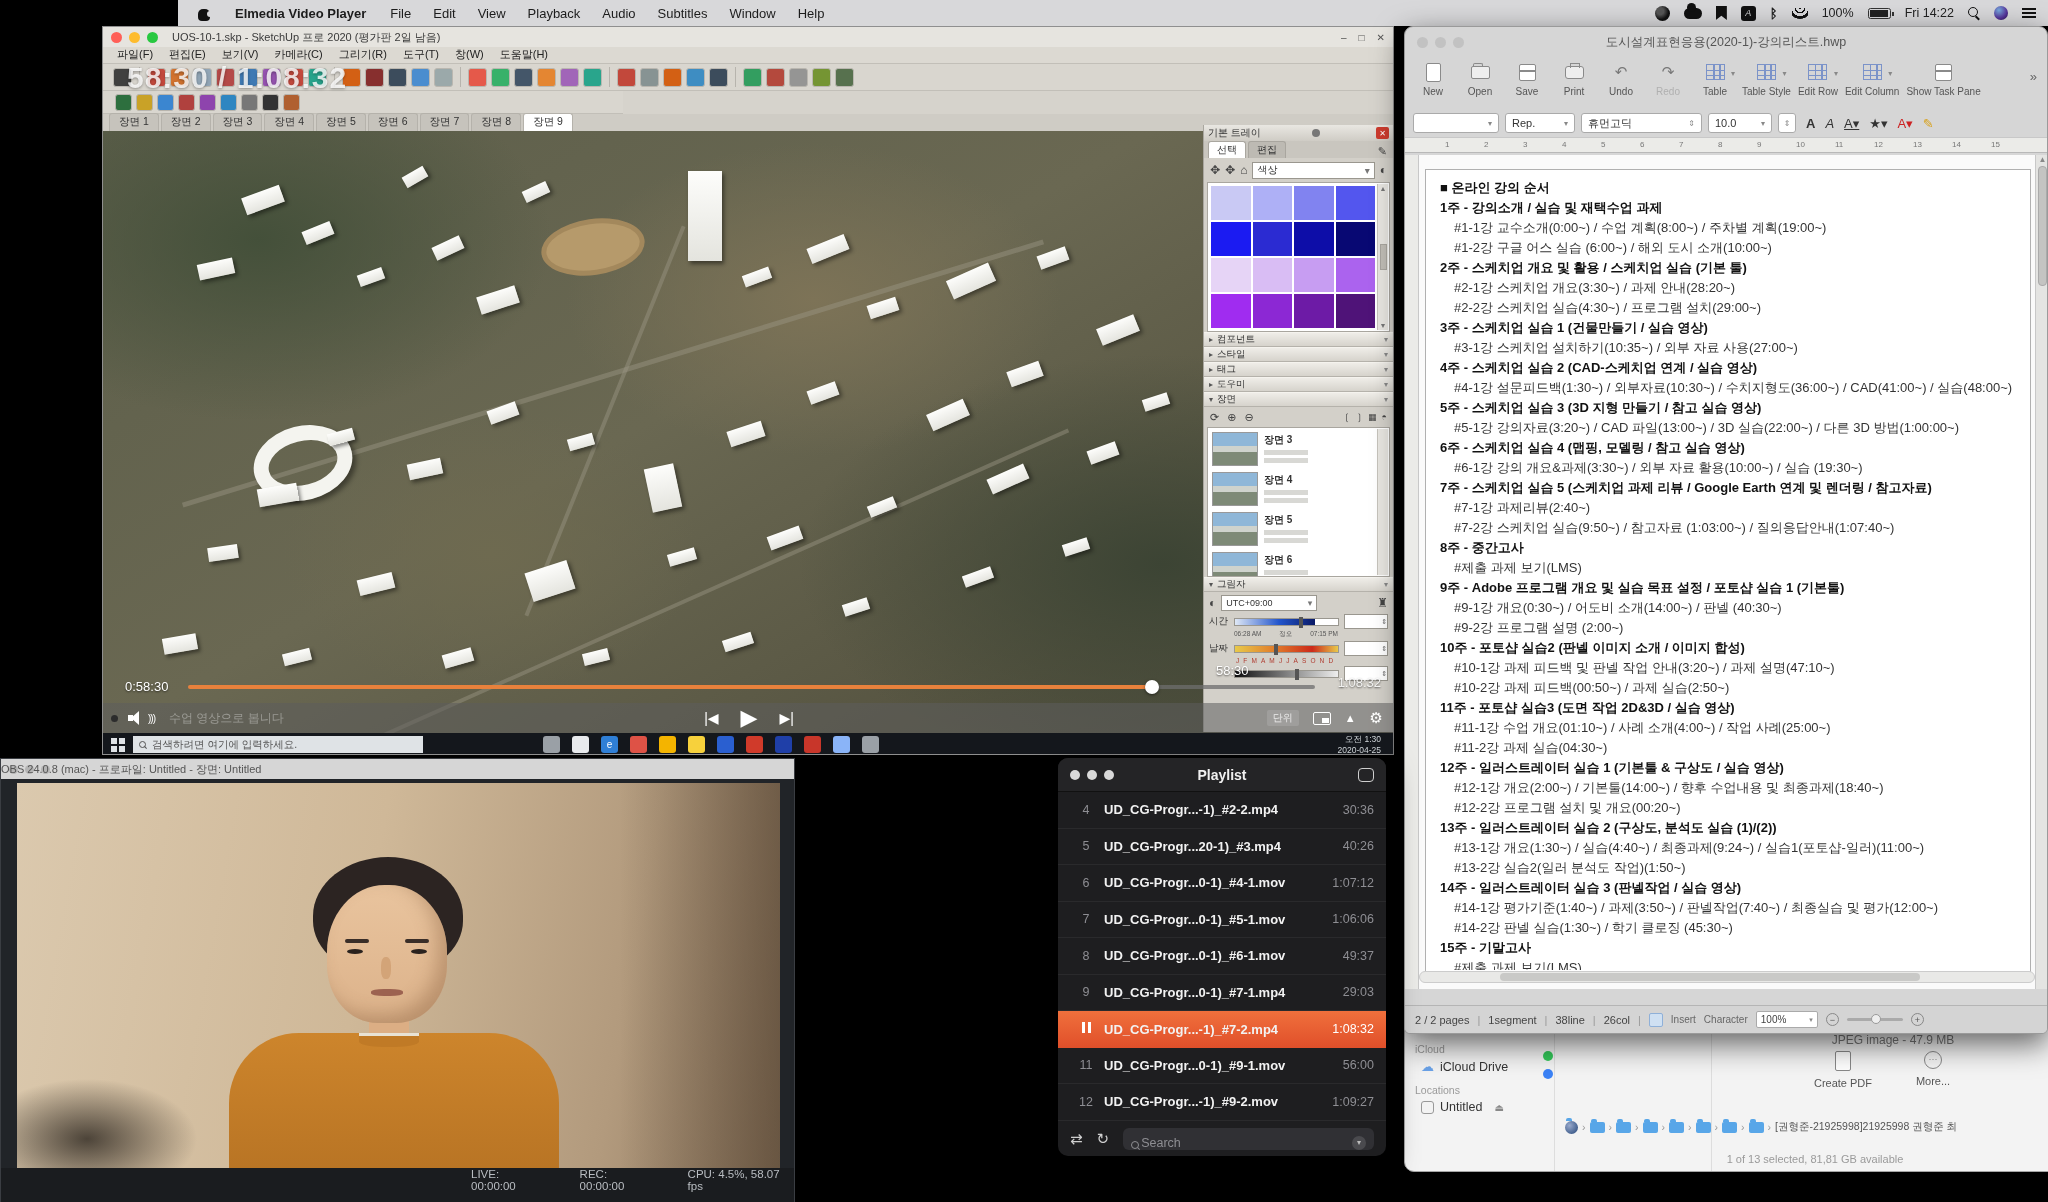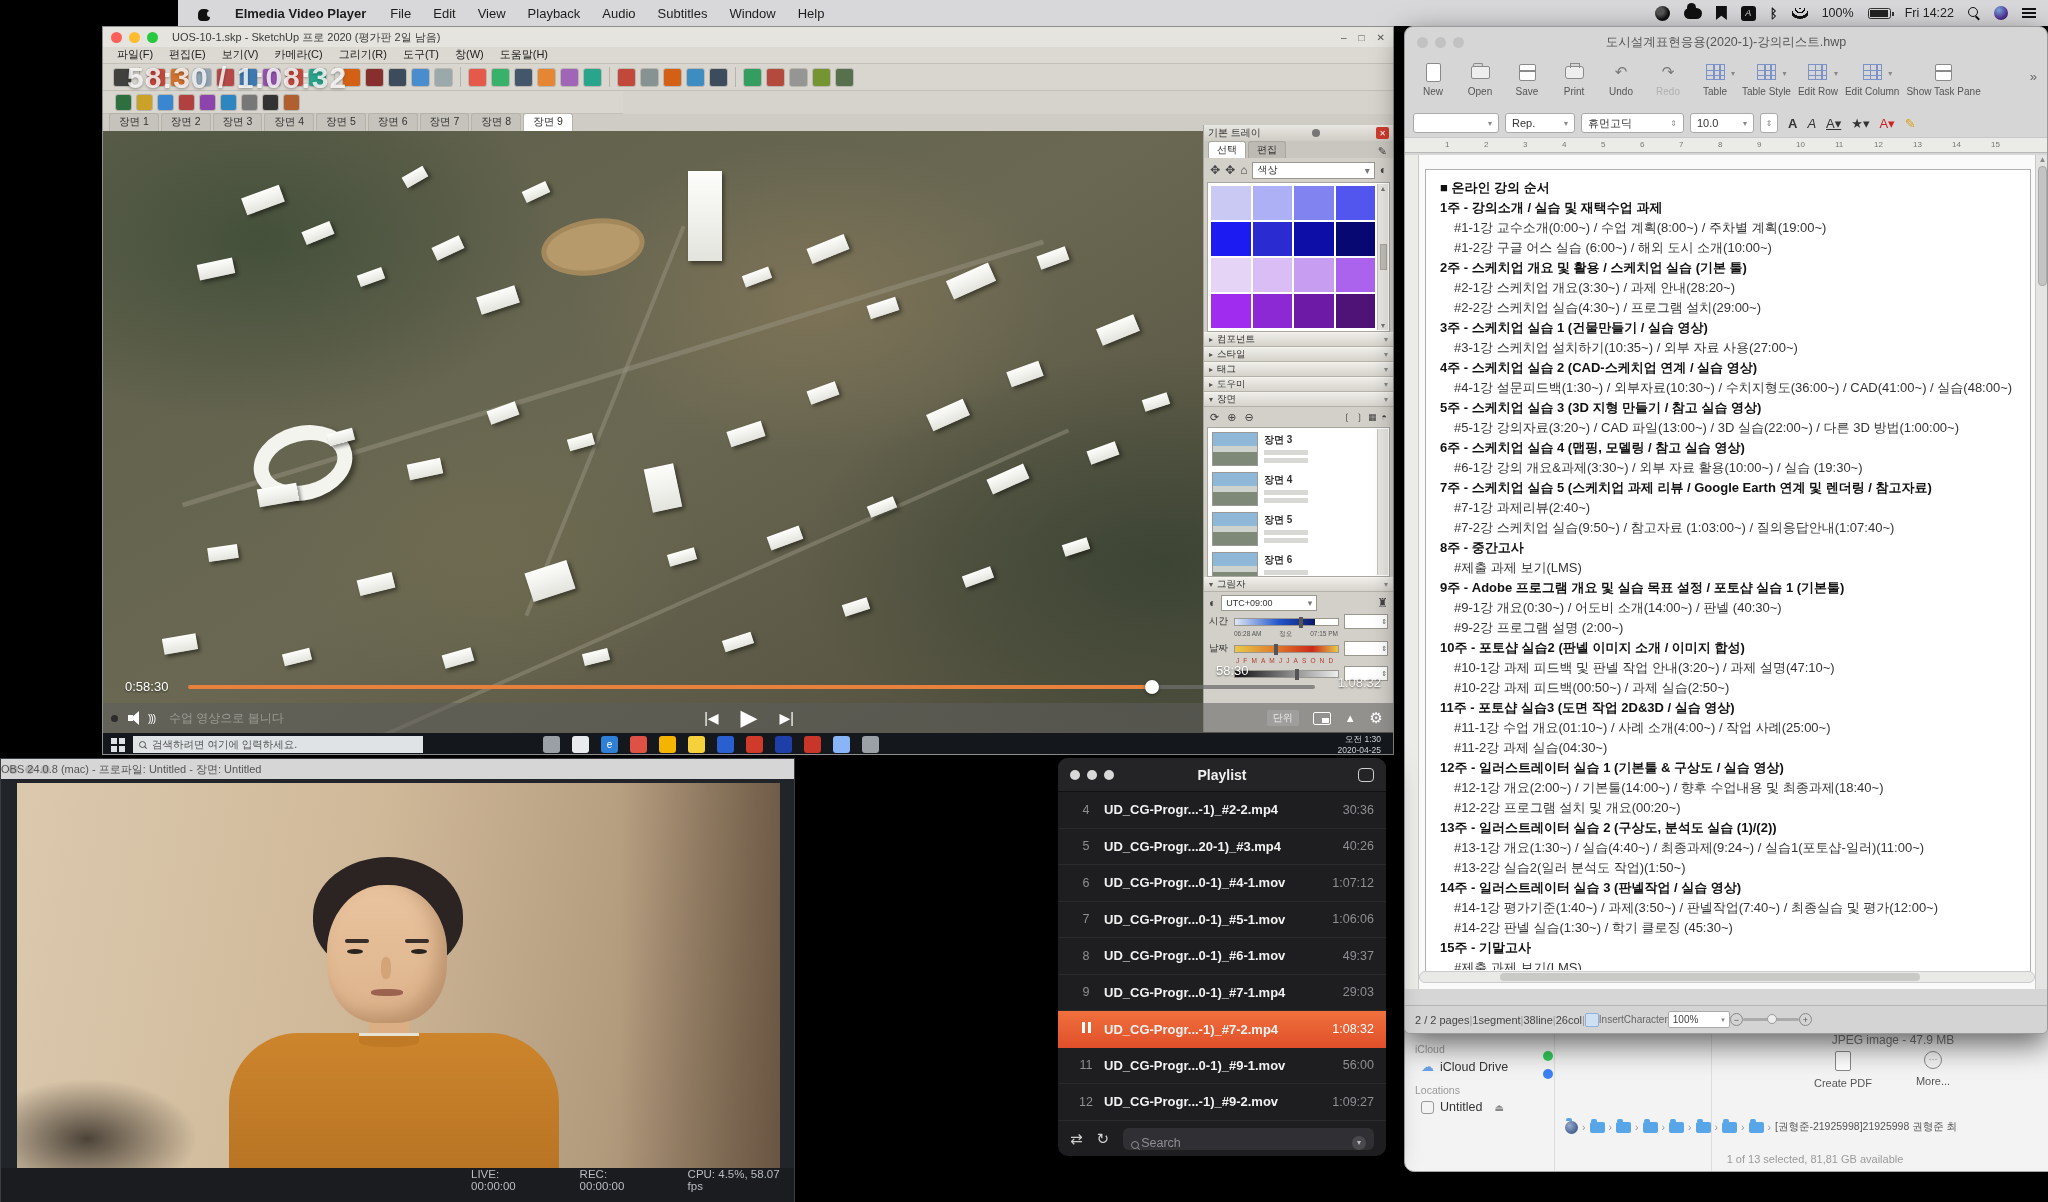"휴먼고딕" span.fsel { width: 103px -> 121px }
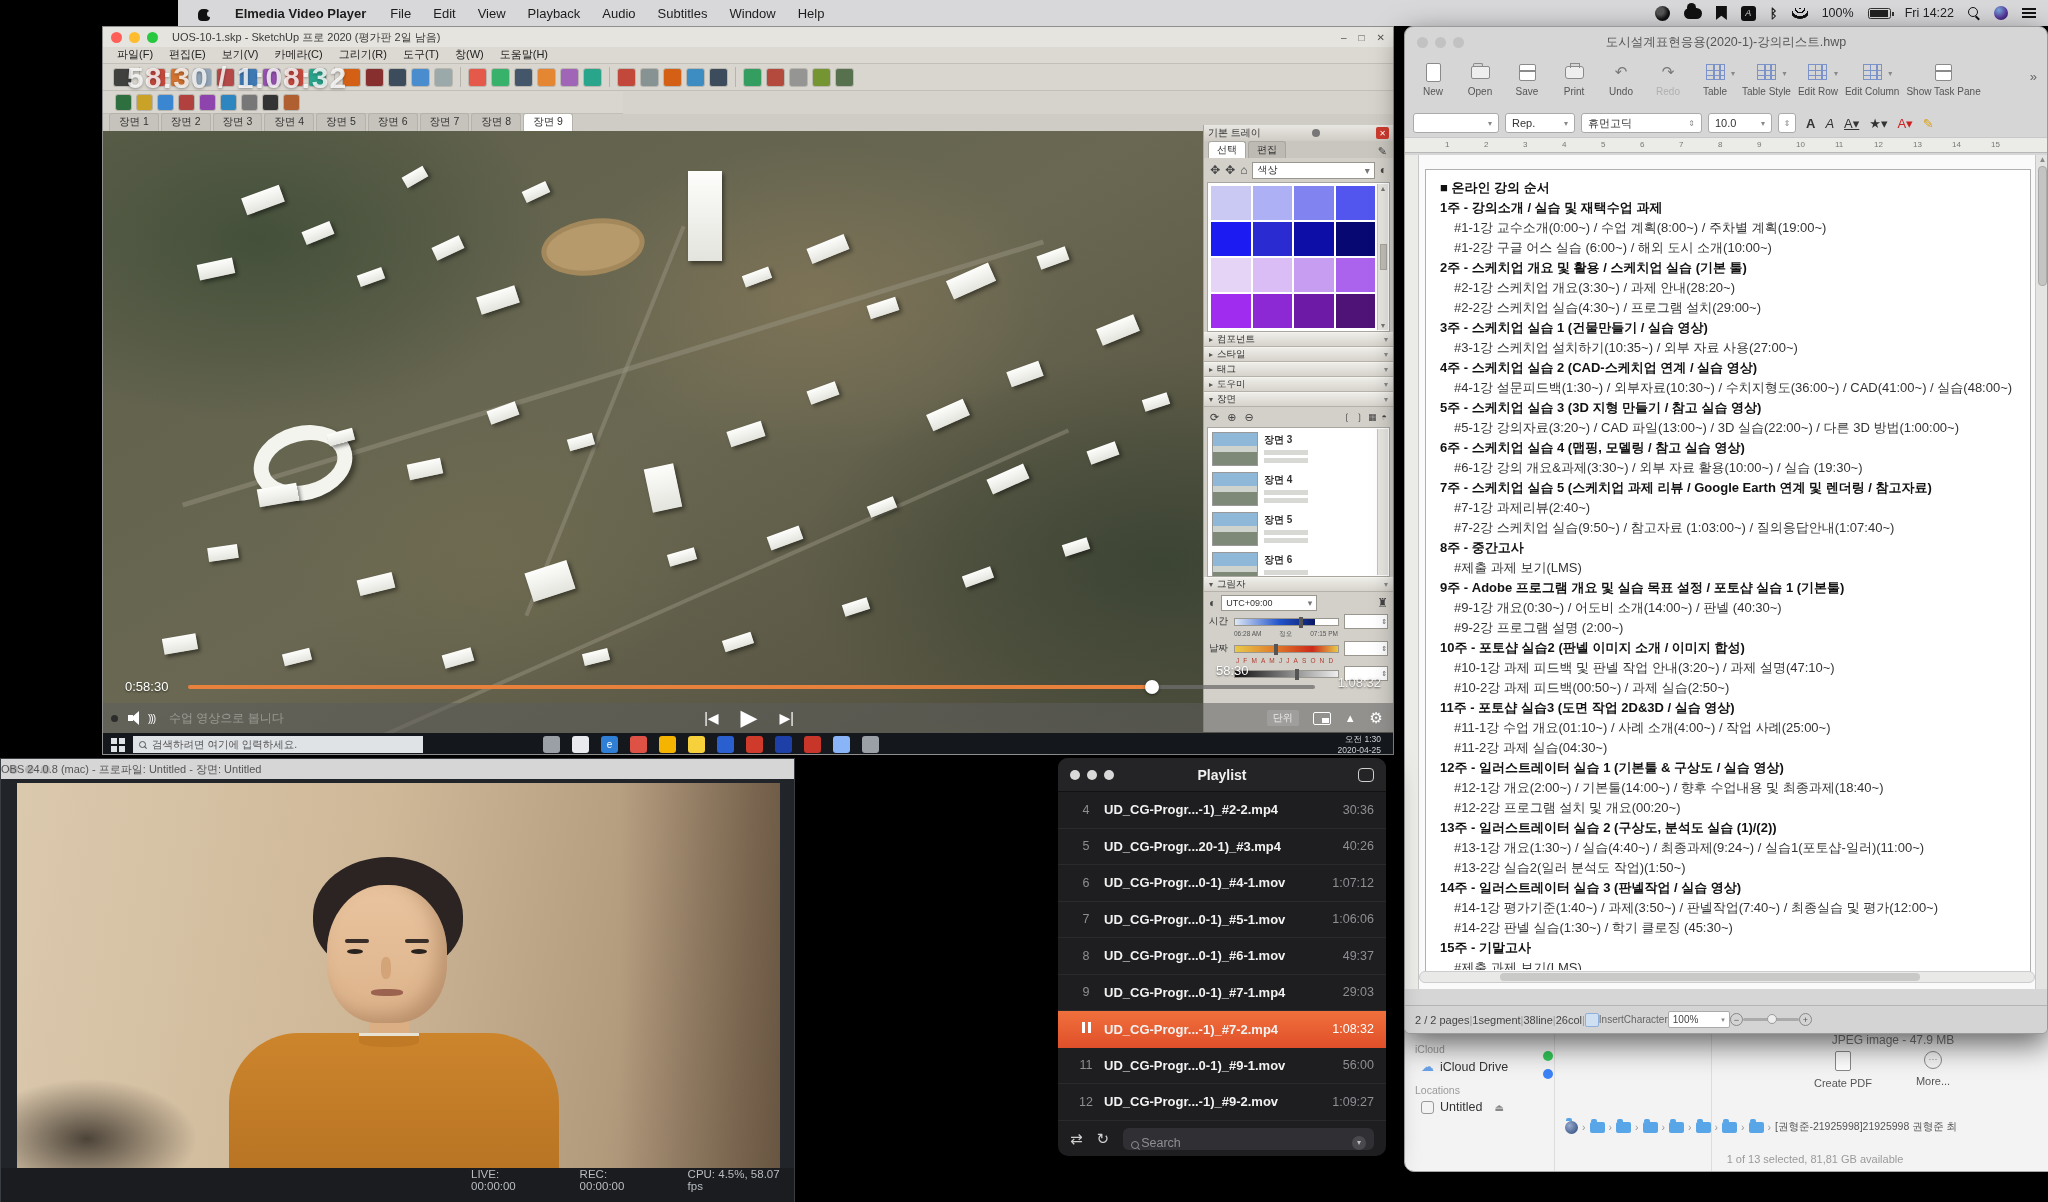"2 / 2 pages" #hwp-status { gap: 0 -> 8px }
